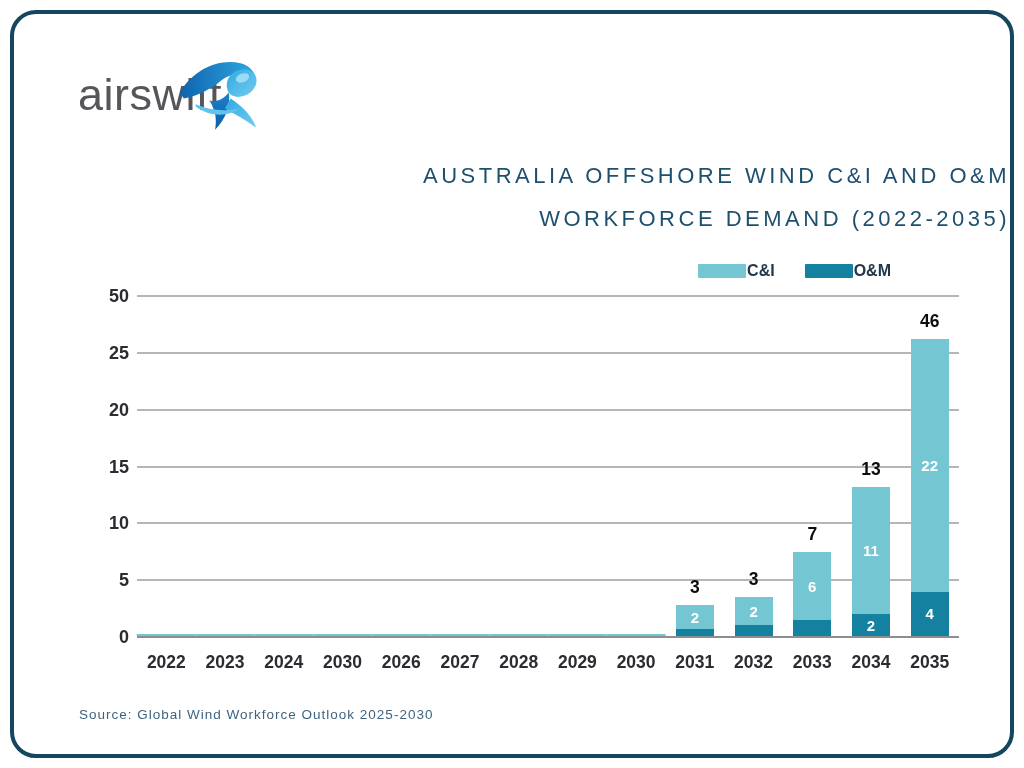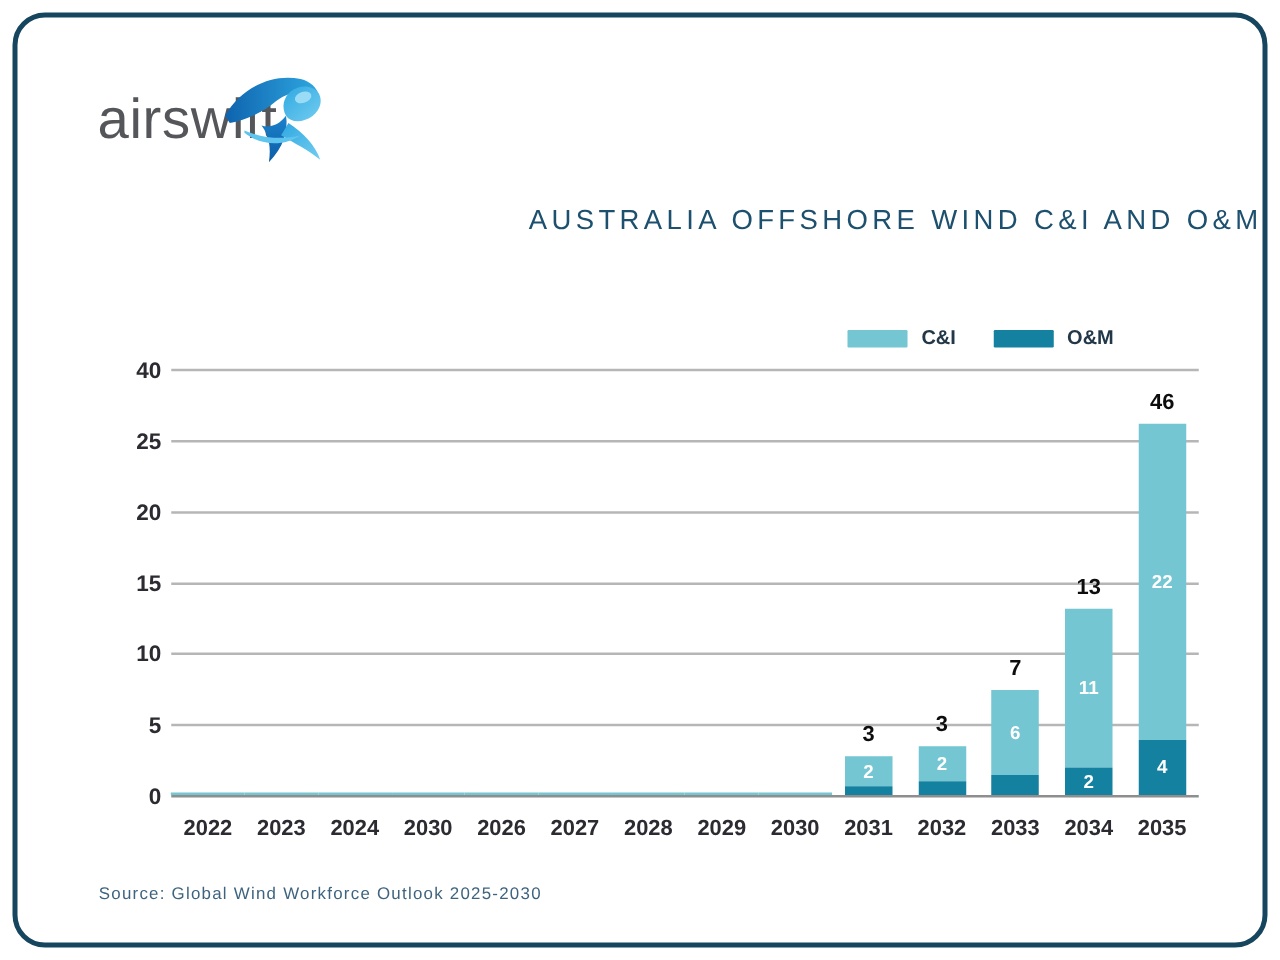"WORKFORCE DEMAND (2022-2035)" div { html: none -> <div>WORKFORCE DEMAND (2022-2035)</div> }
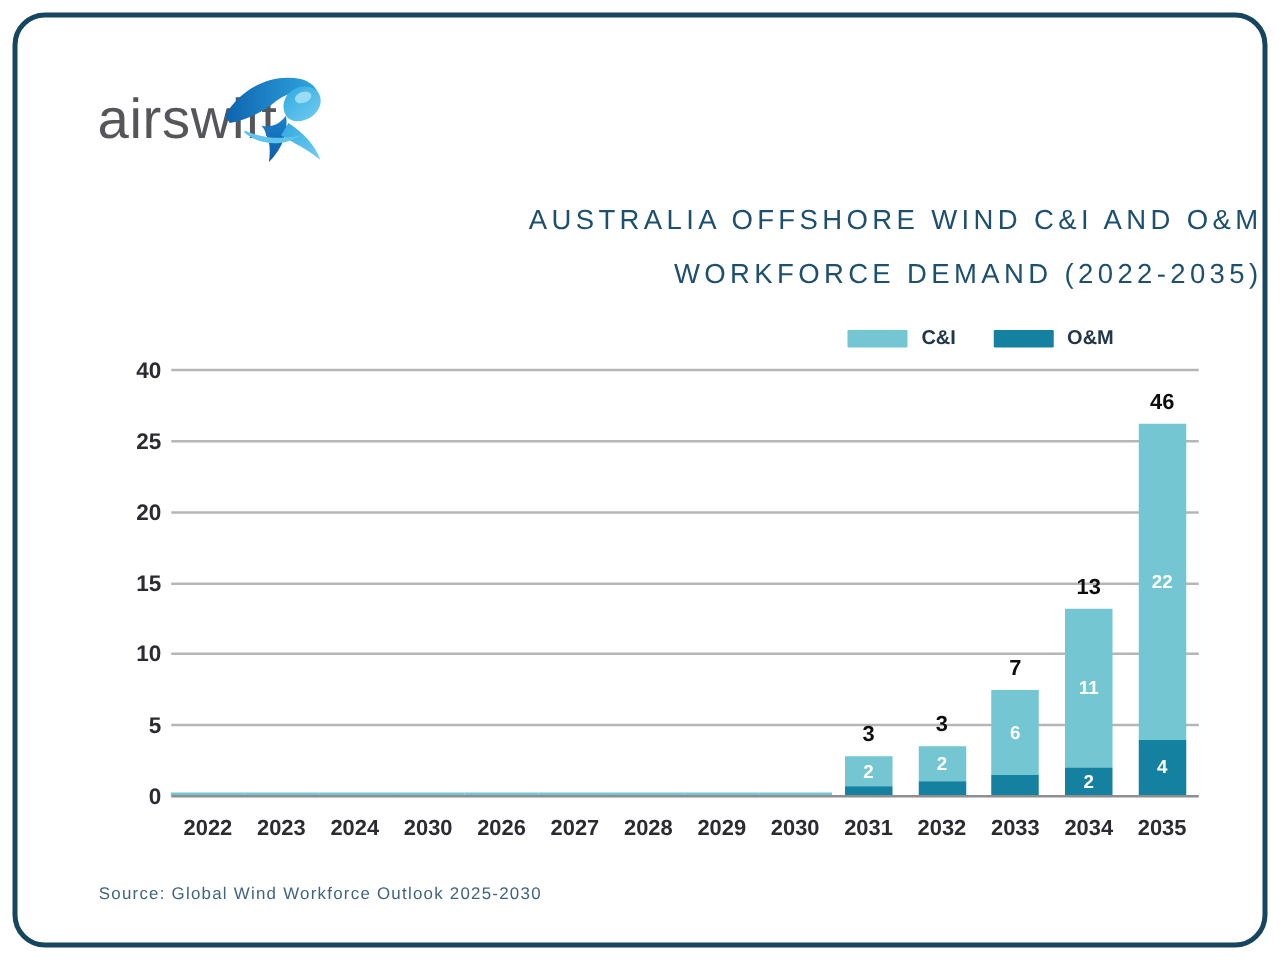"C&I" .legend-item { gap: 11px -> 1px }
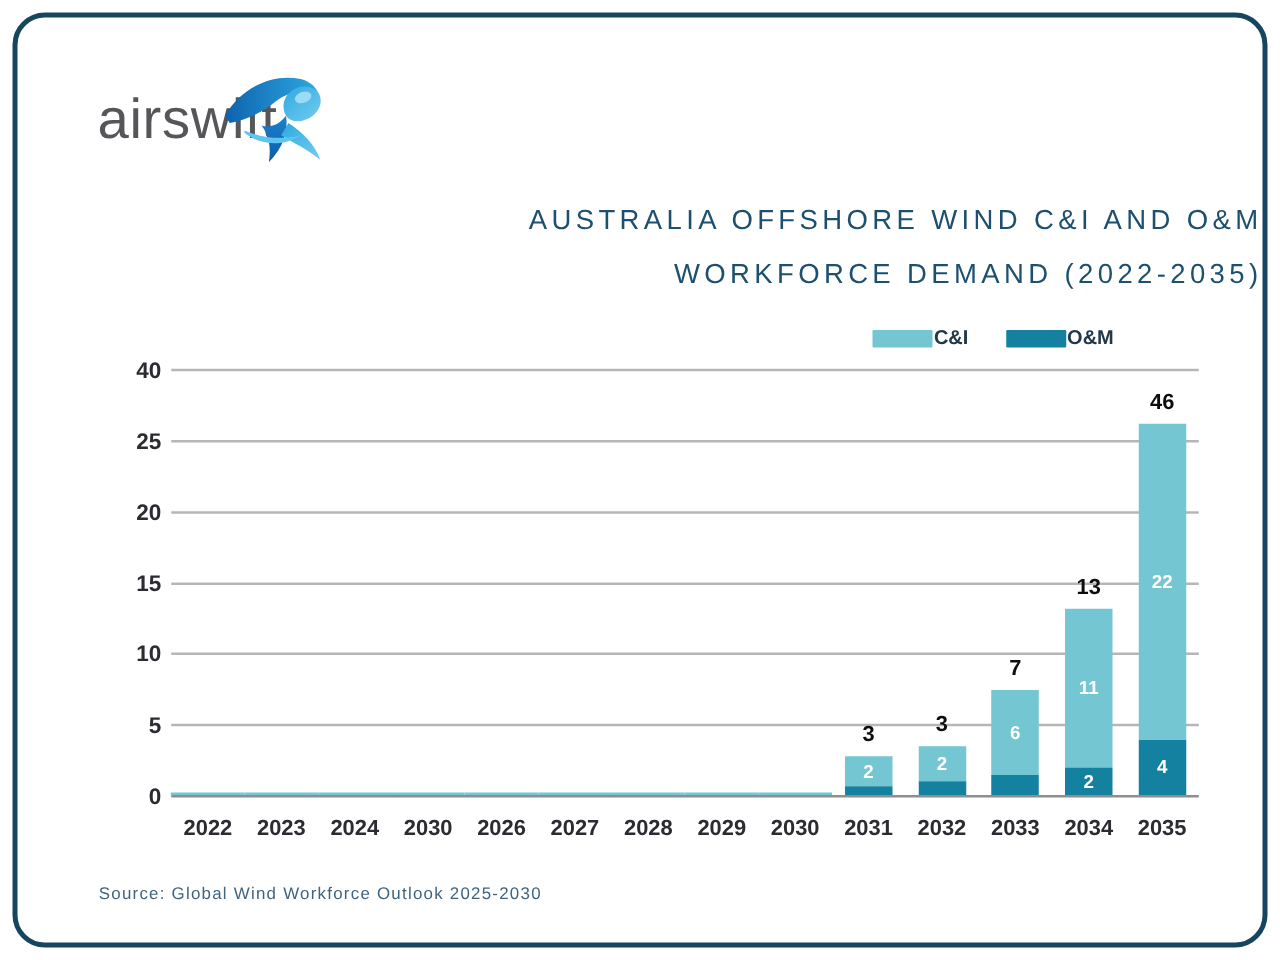"40" div.y-tick { text: 40 -> 50 }
